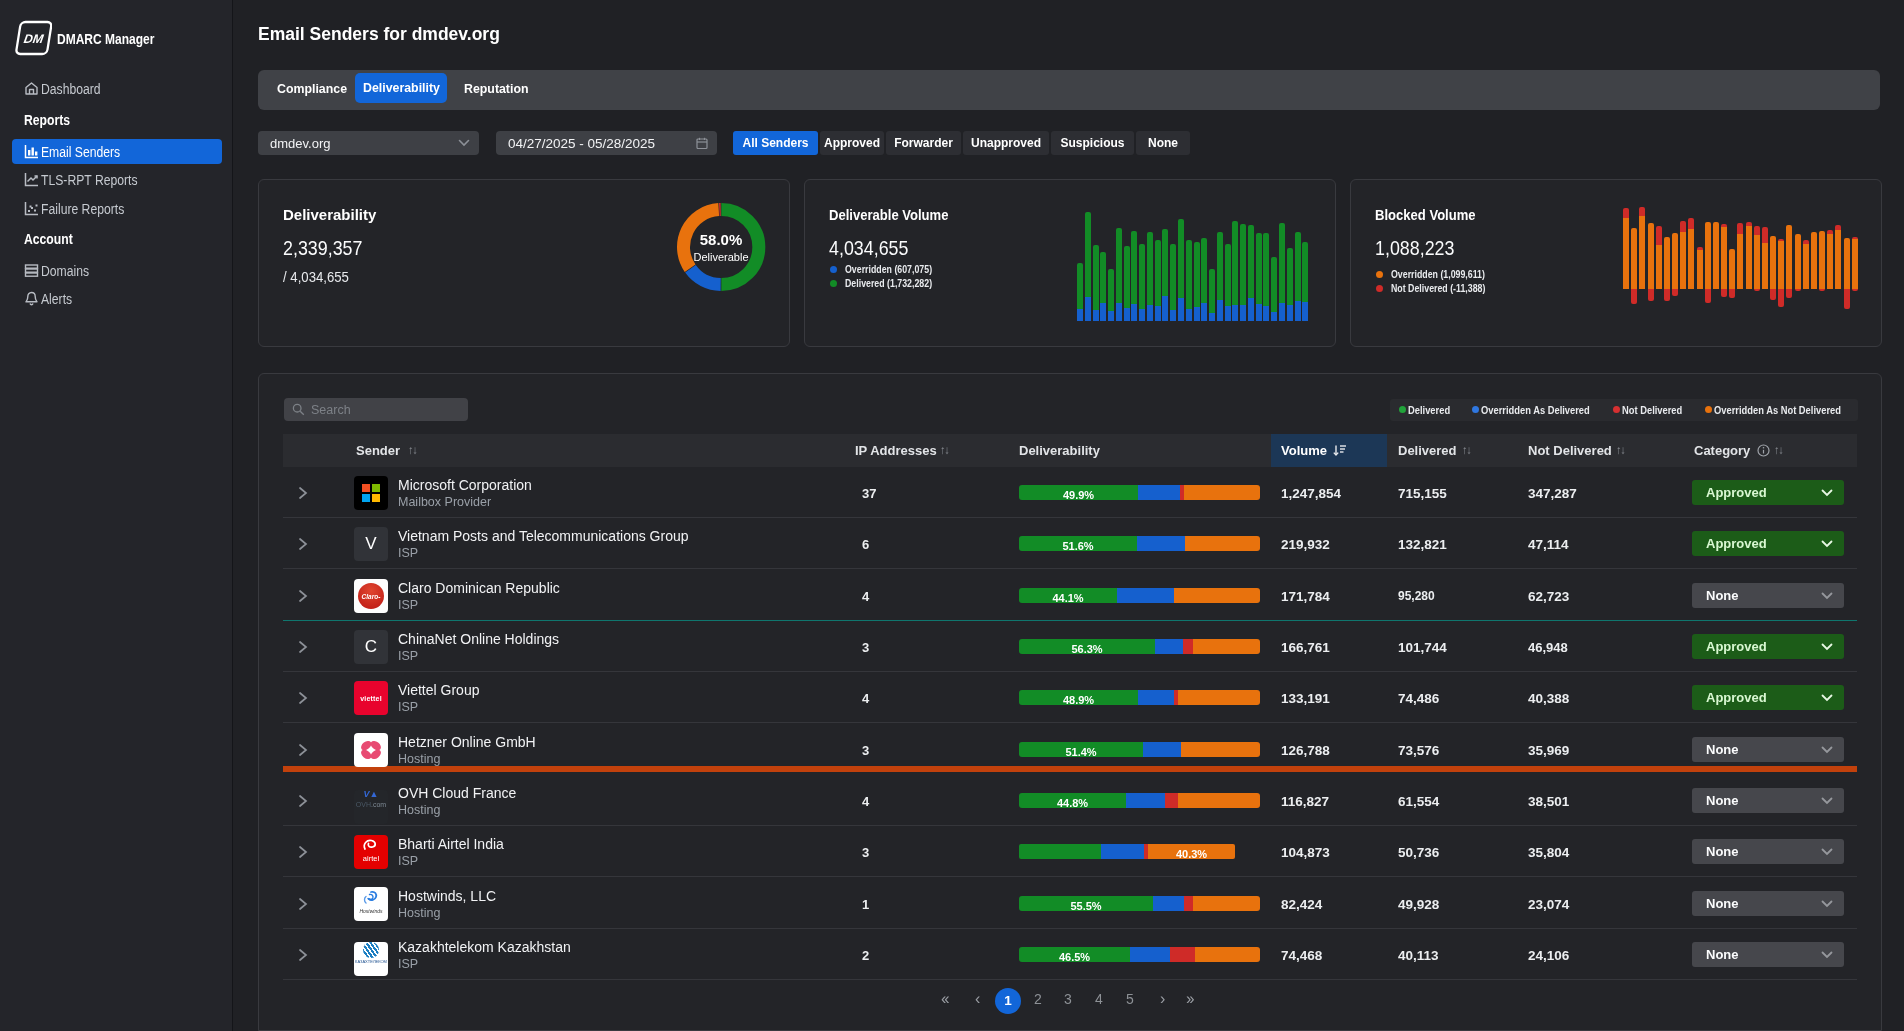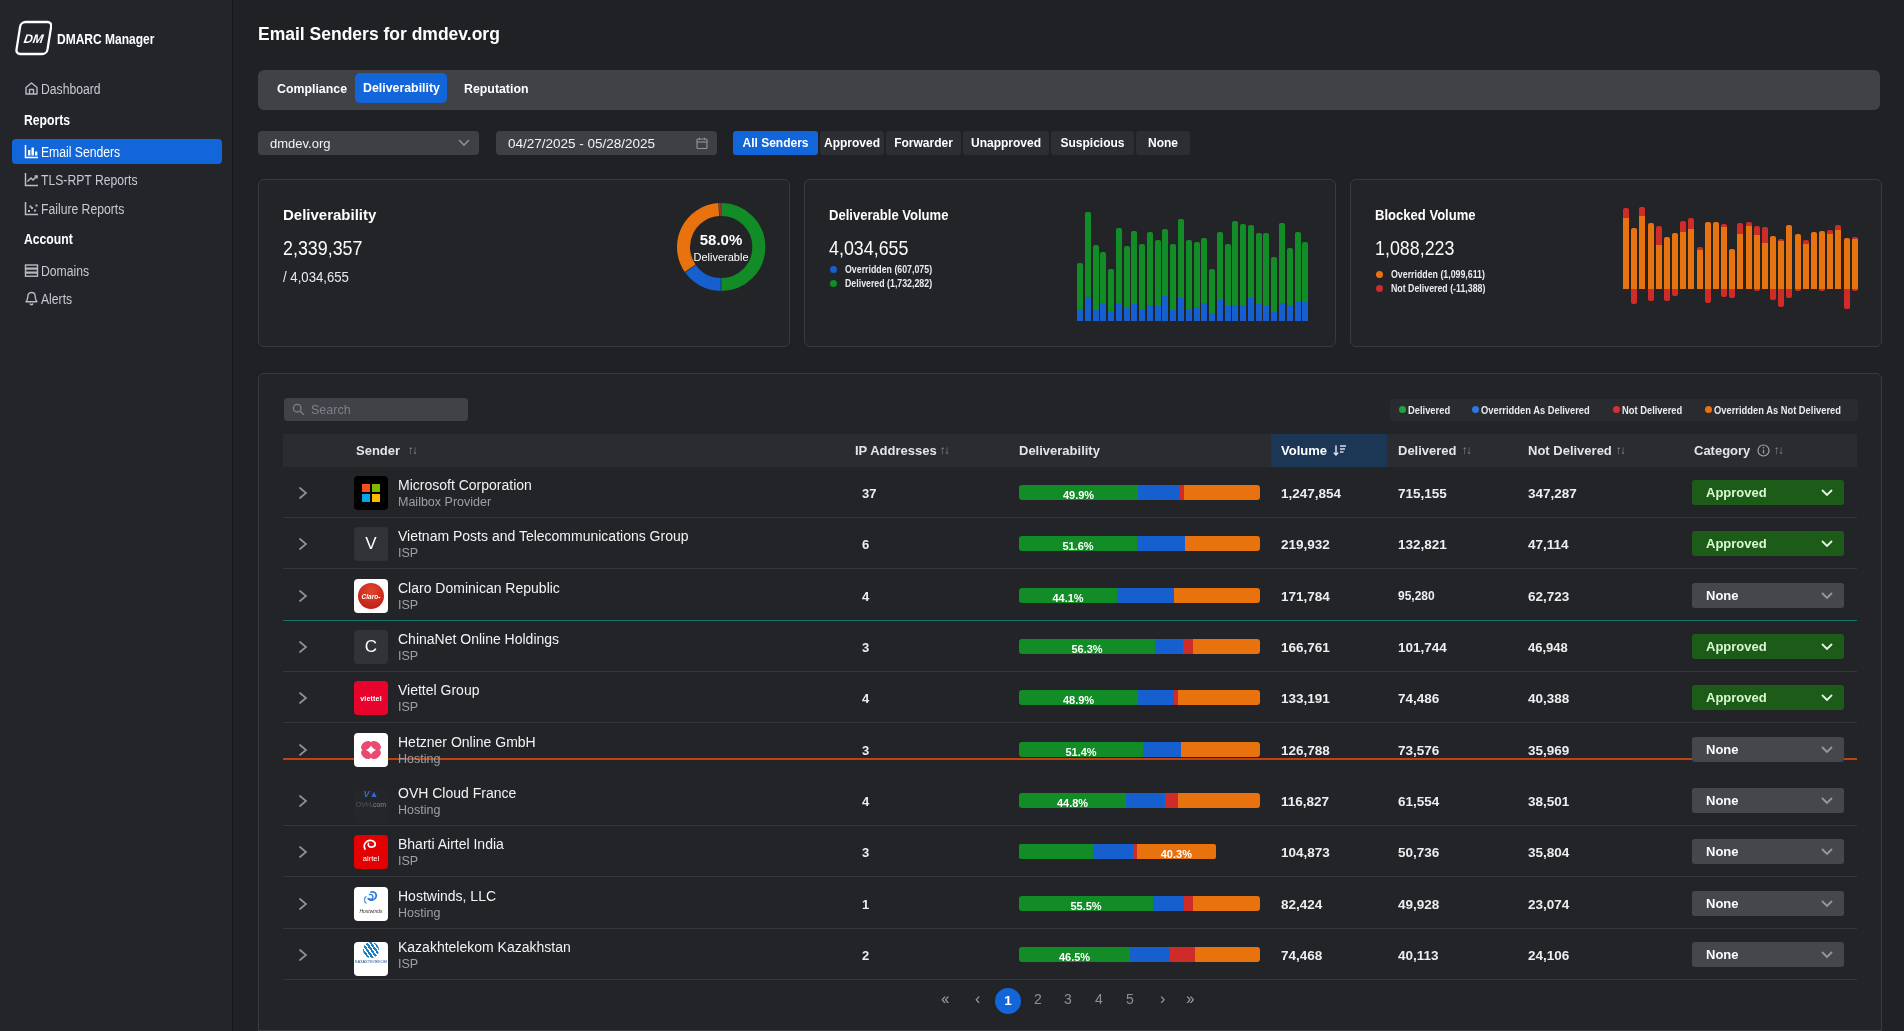"Hetzner Online GmbH" div { border-bottom: 2px solid #c2410c -> 6px solid #c2410c; height: 36px -> 48px }
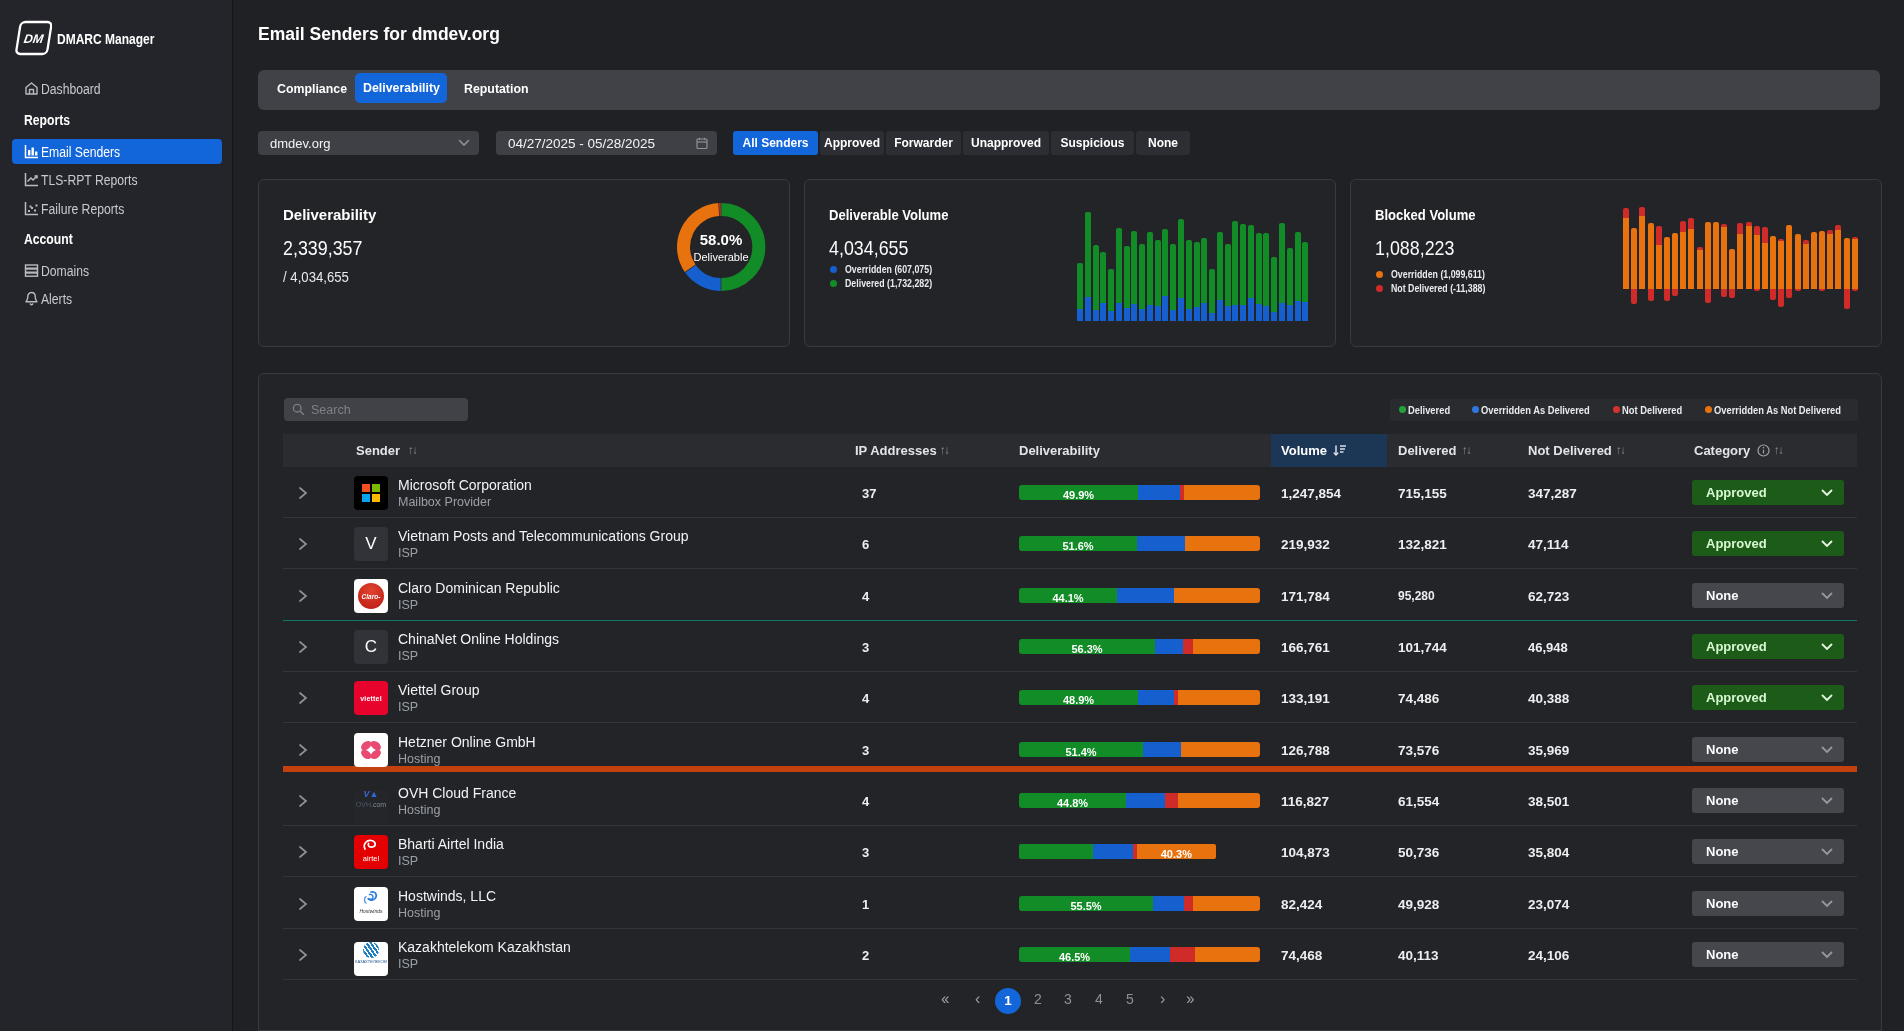"40.3%" div { width: 197px -> 216px }
